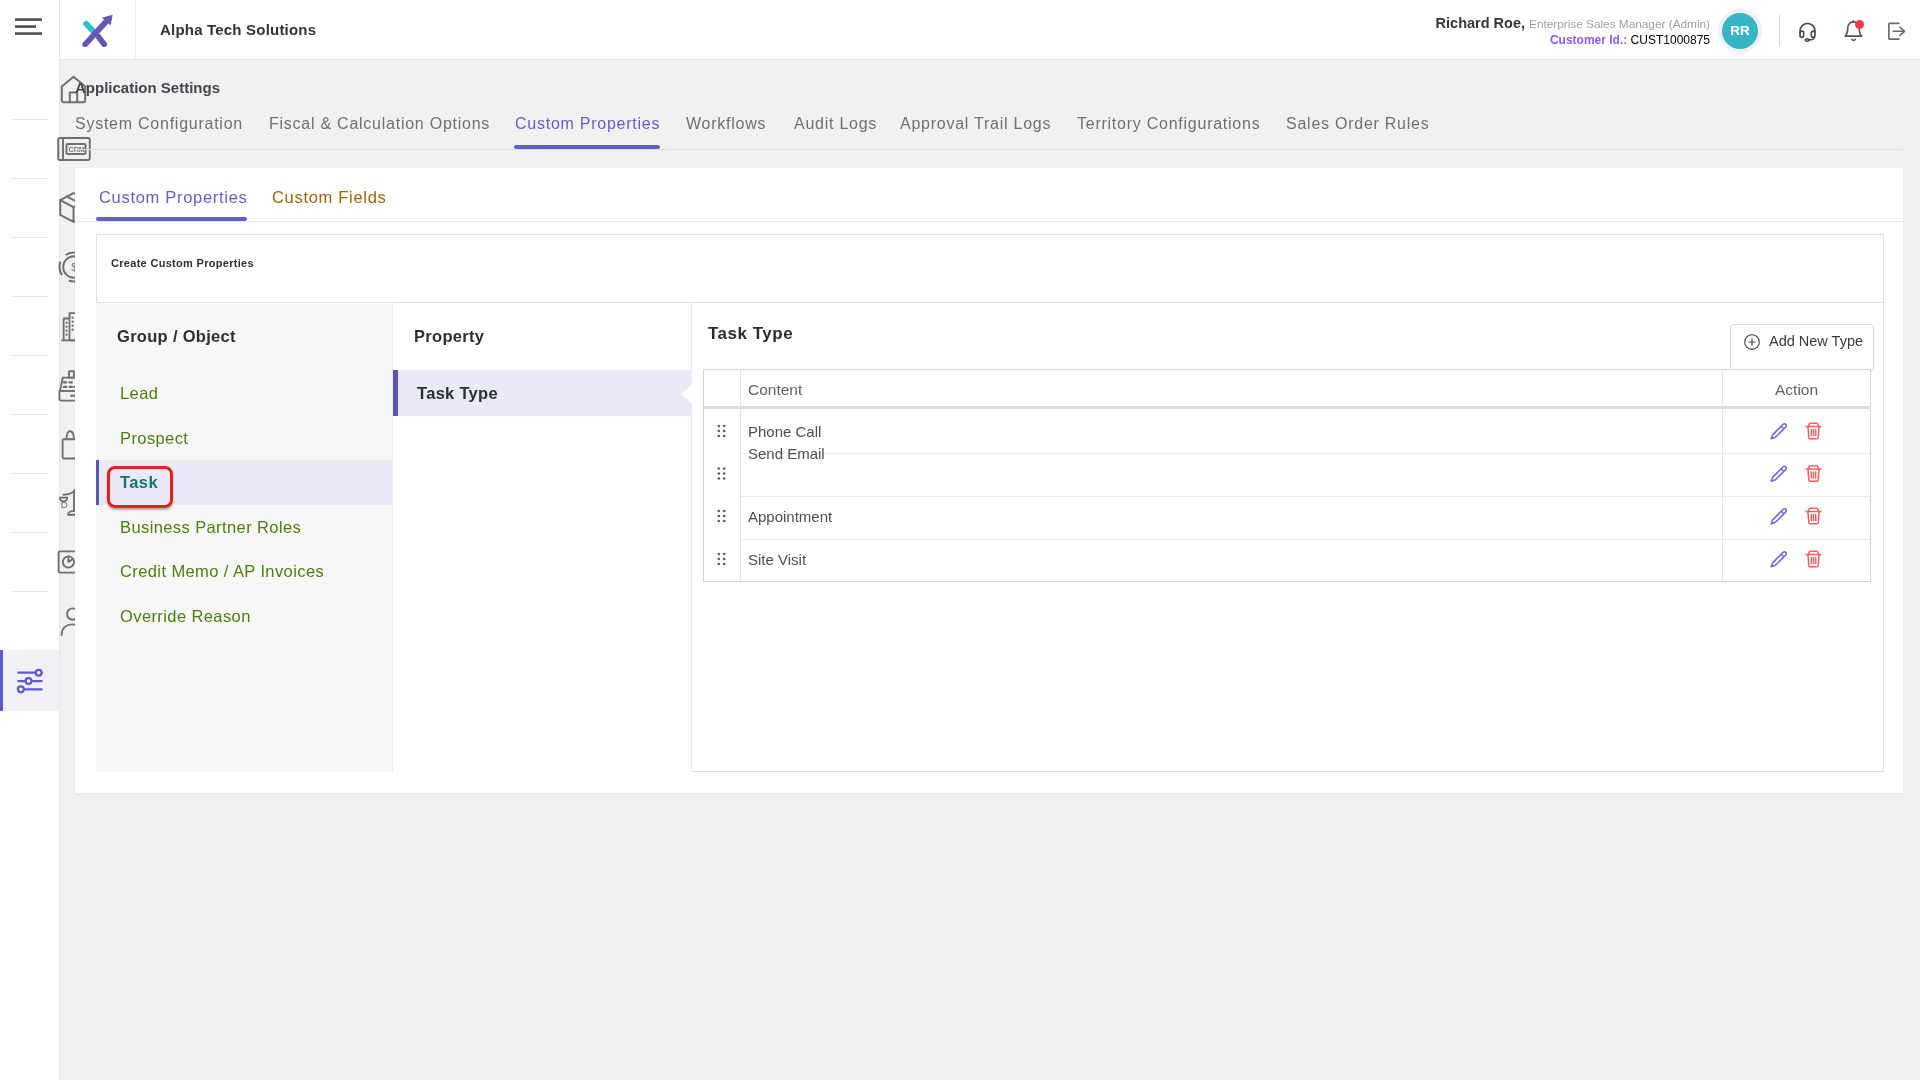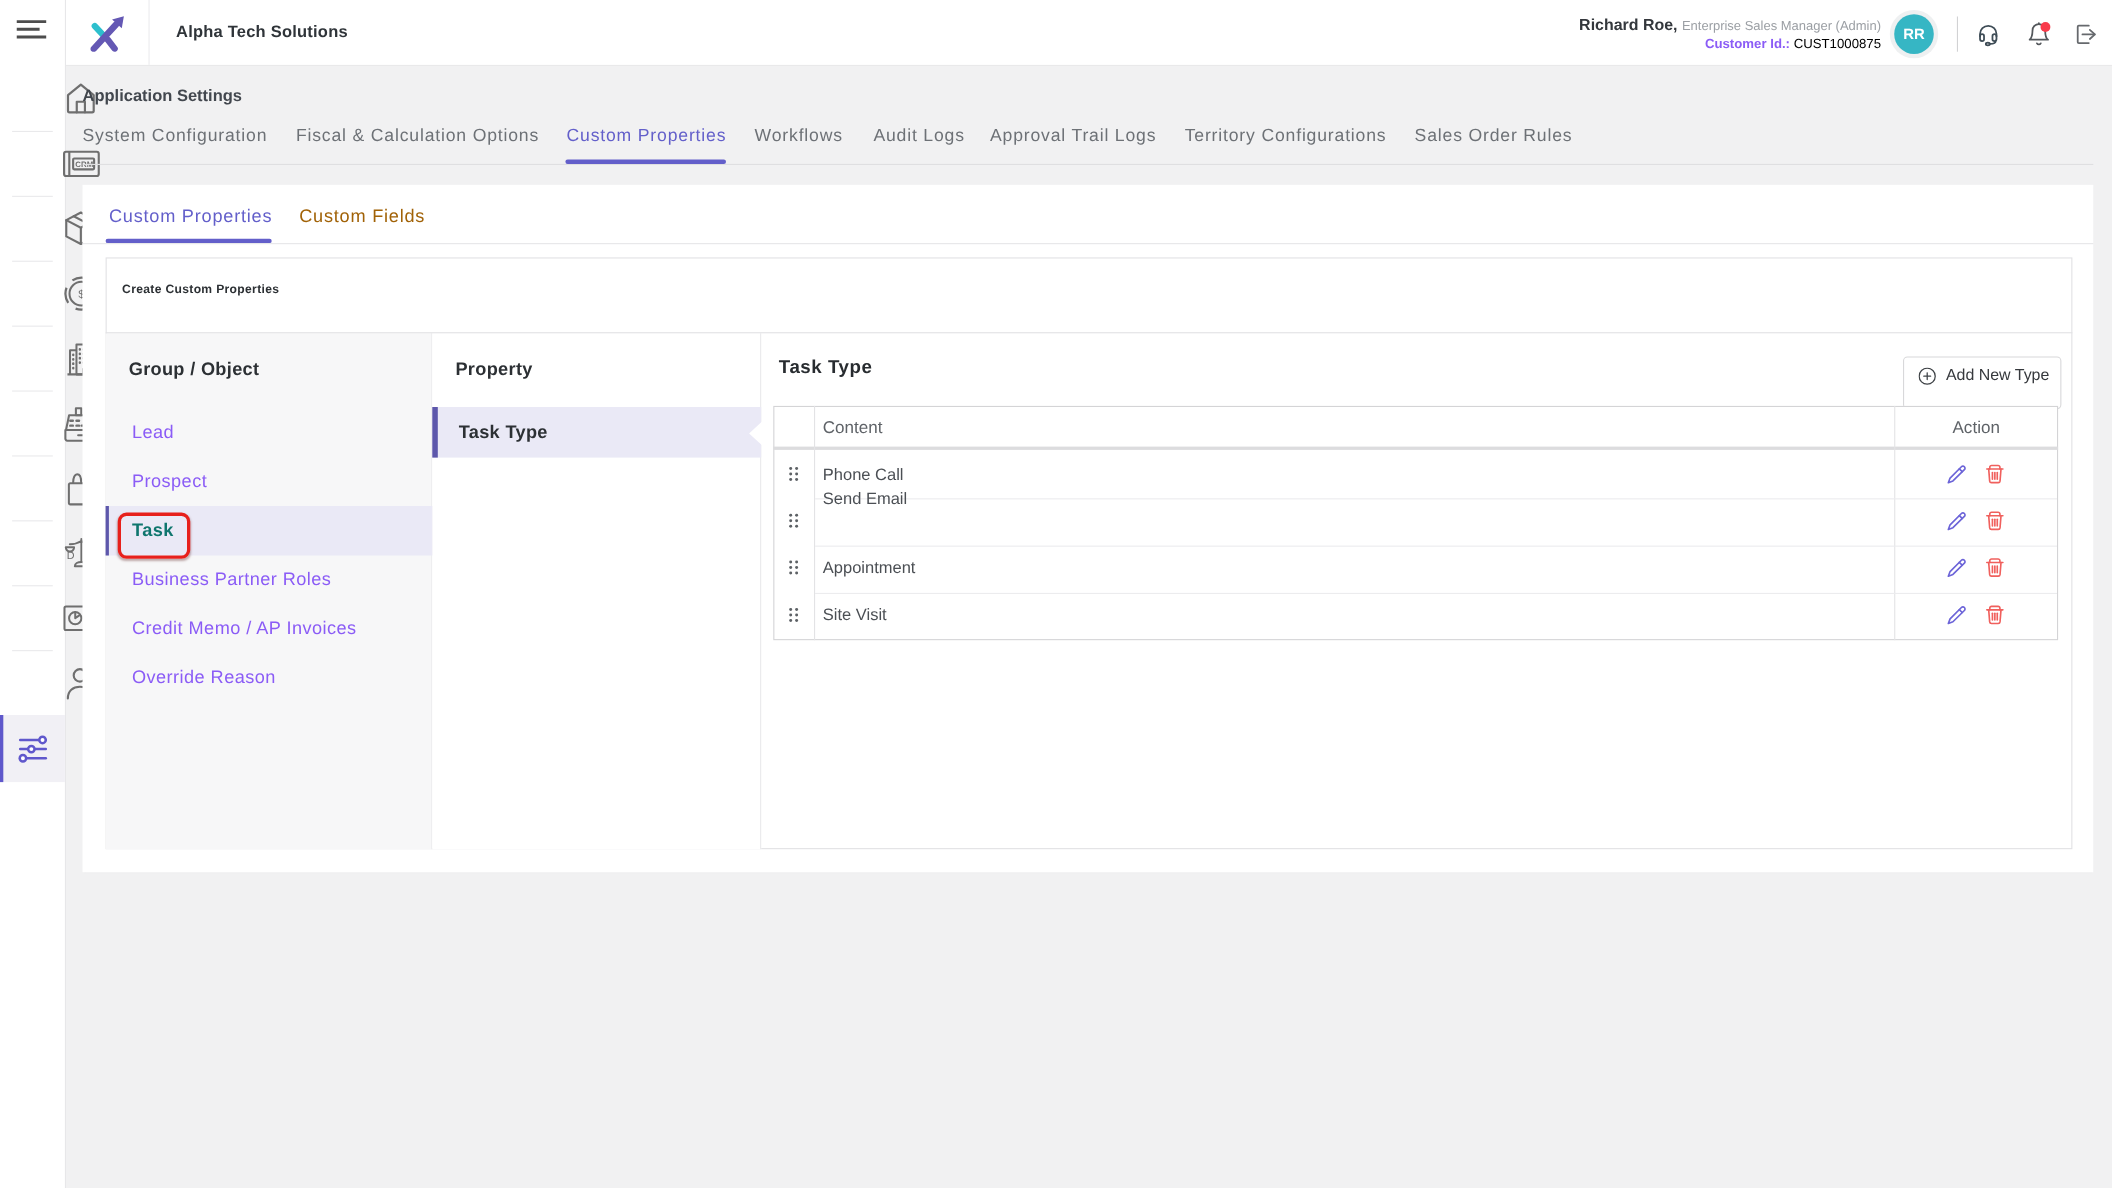"Lead" .gitem { color: #8b5cf6 -> #4d7c0f }
